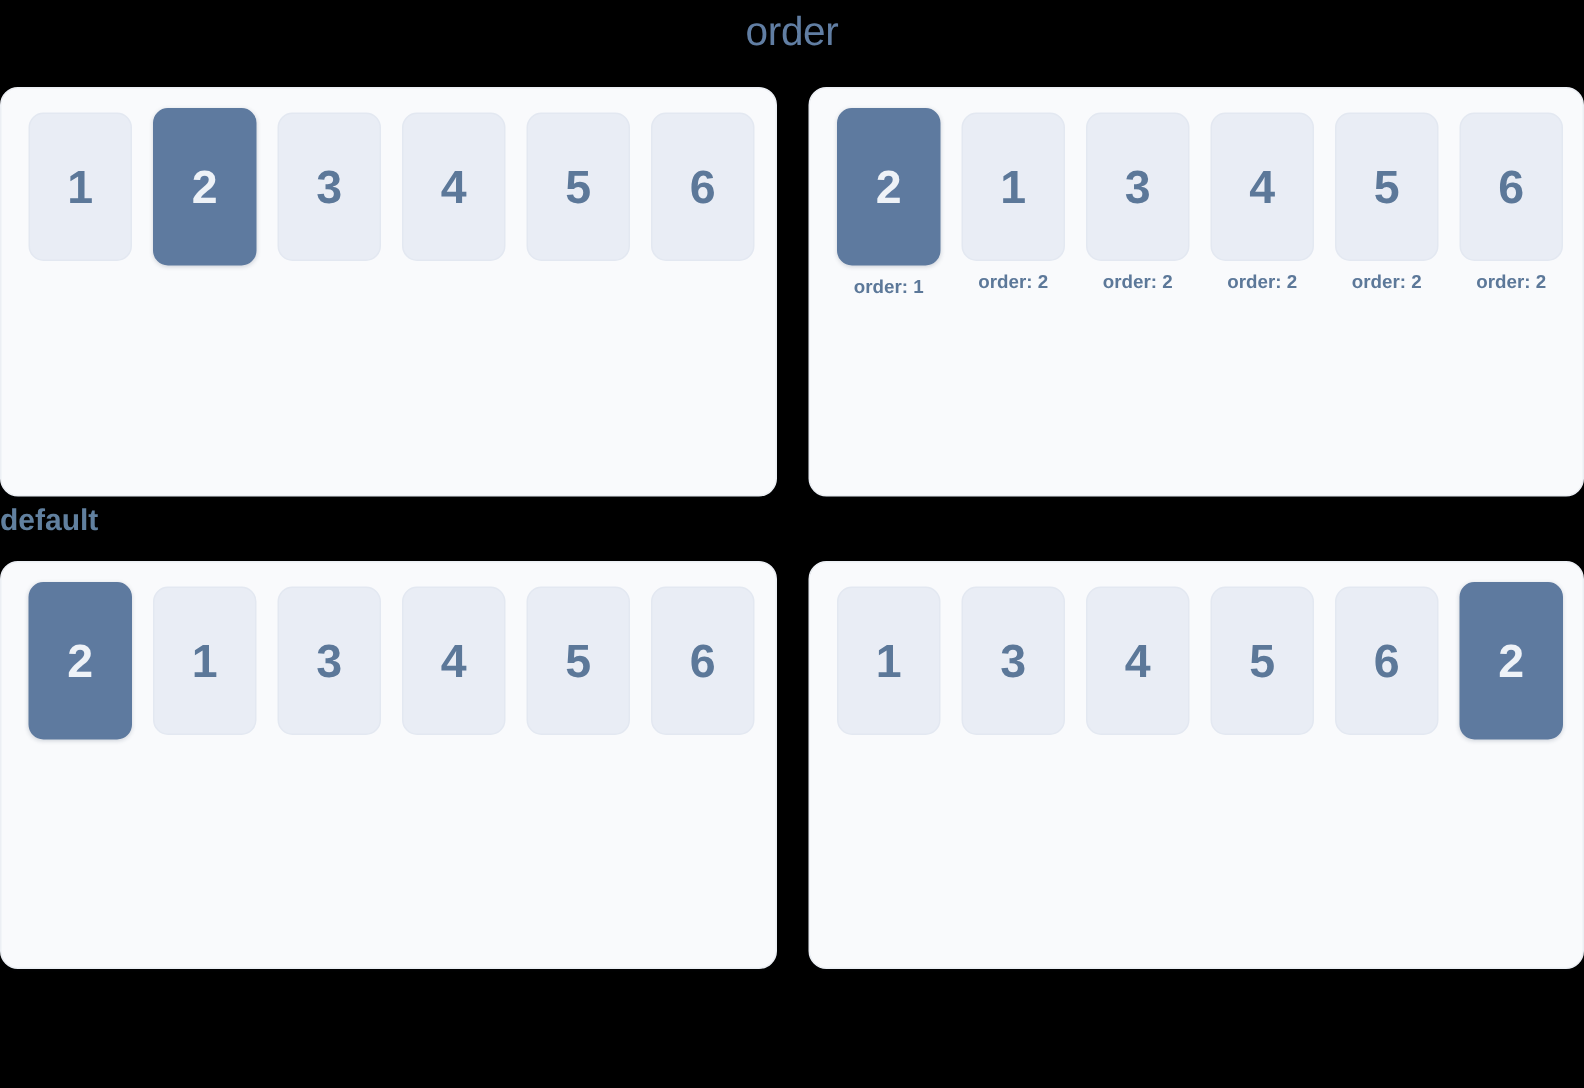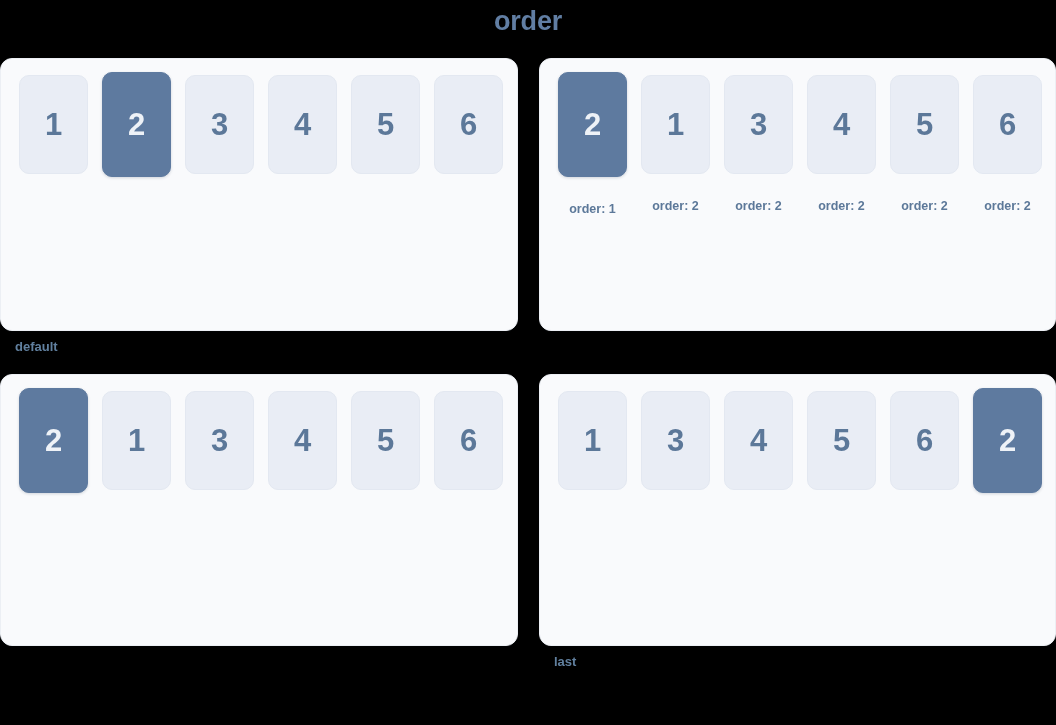"order" .page-title { font-weight: bold -> normal }
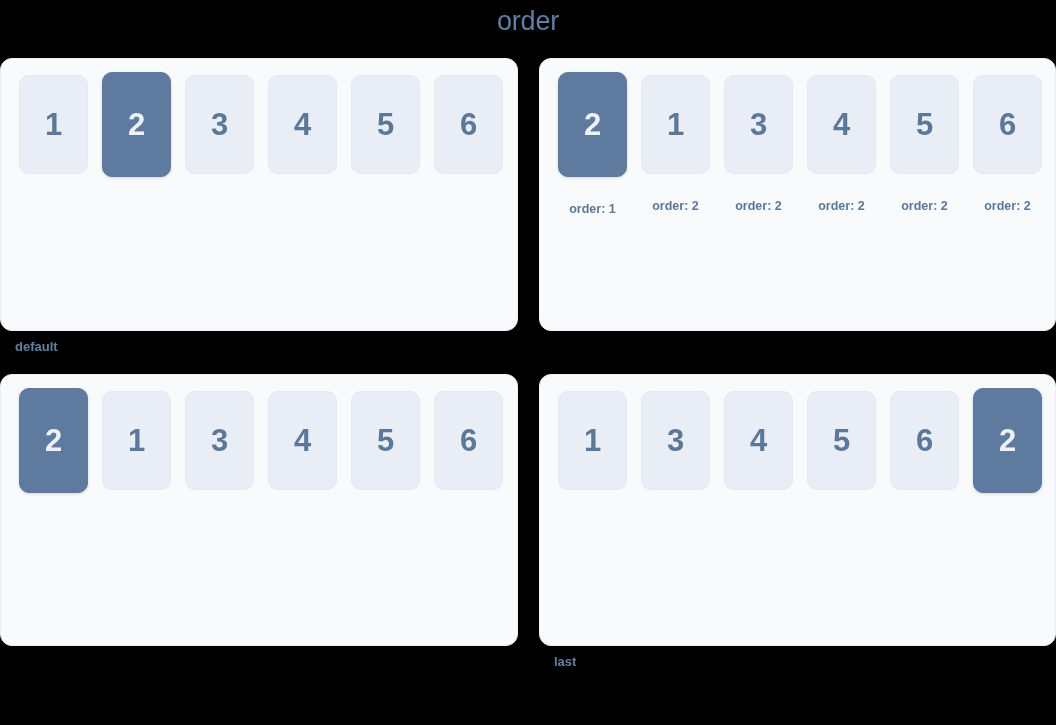"order: 1" .tile-order { margin-top: 24px -> 6px }
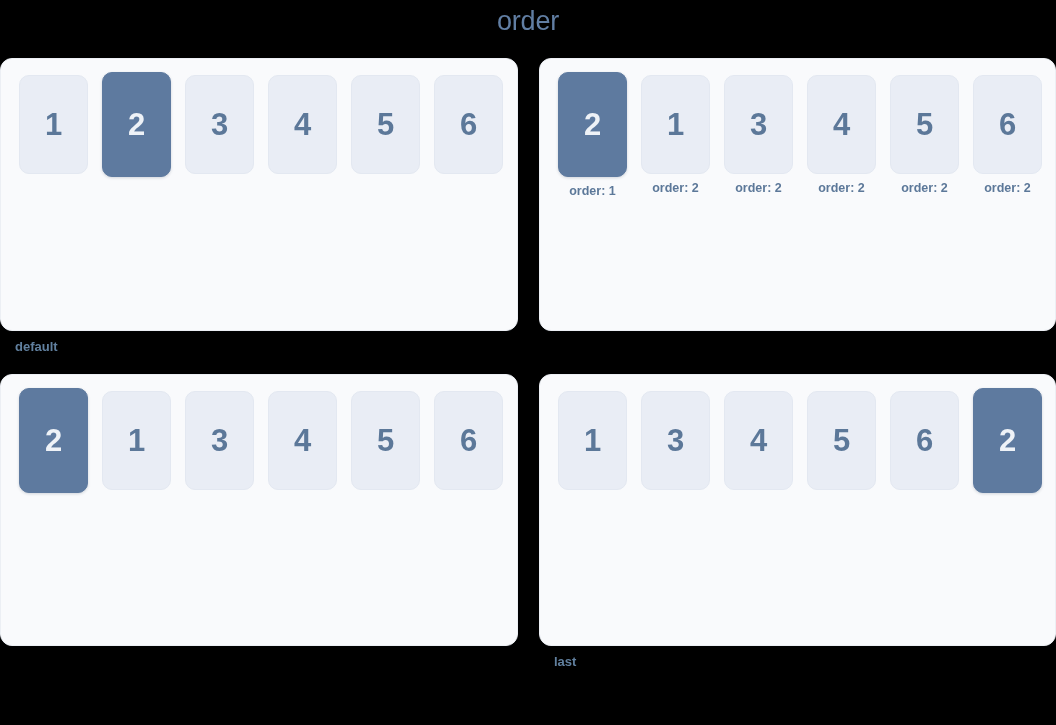"default" .caption { font-size: 13px -> 20px; padding-left: 15px -> 0px }
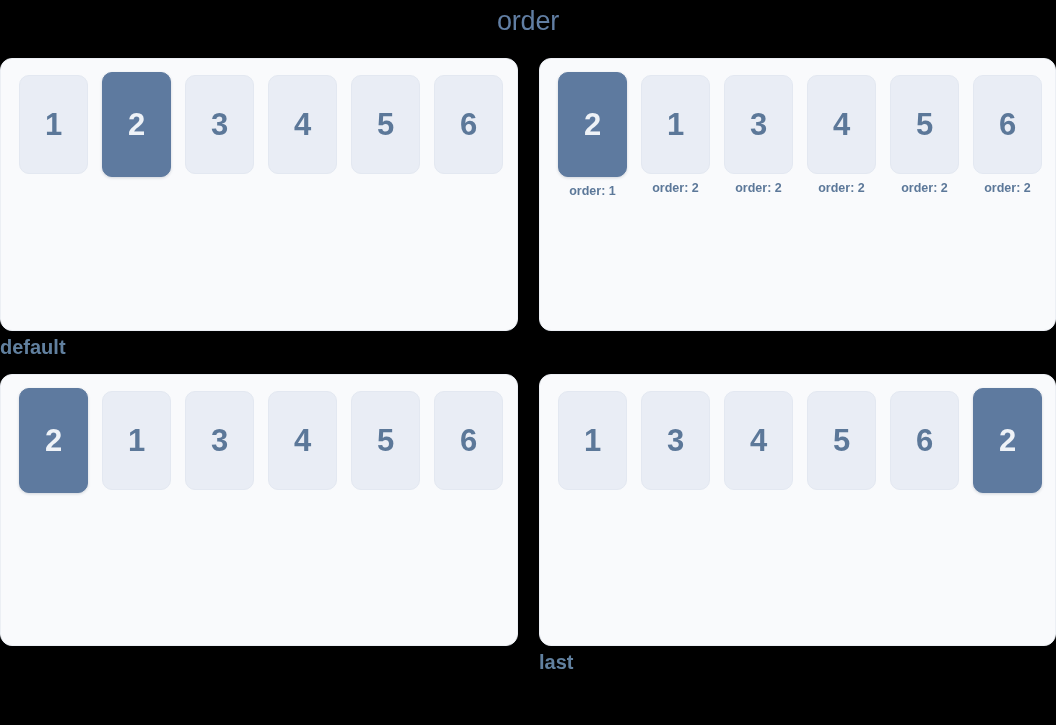"last" div.caption { html: <div>last</div> -> none }
